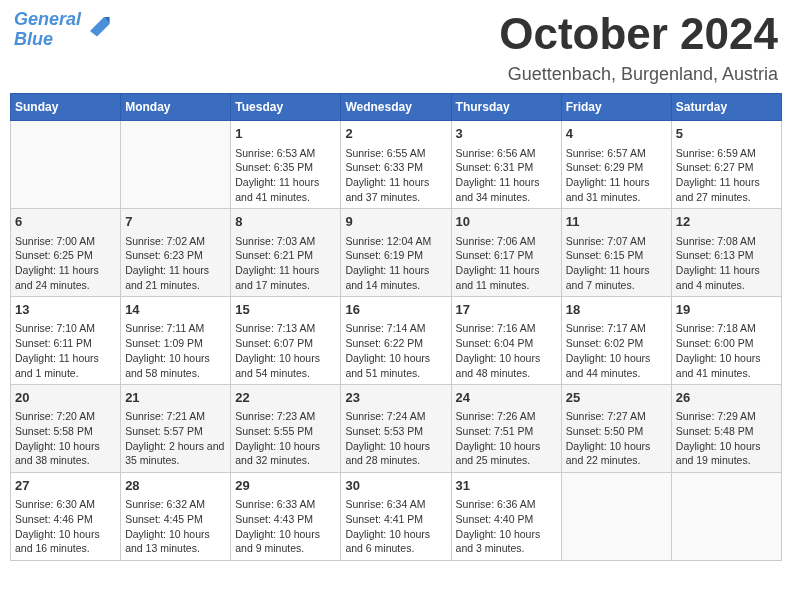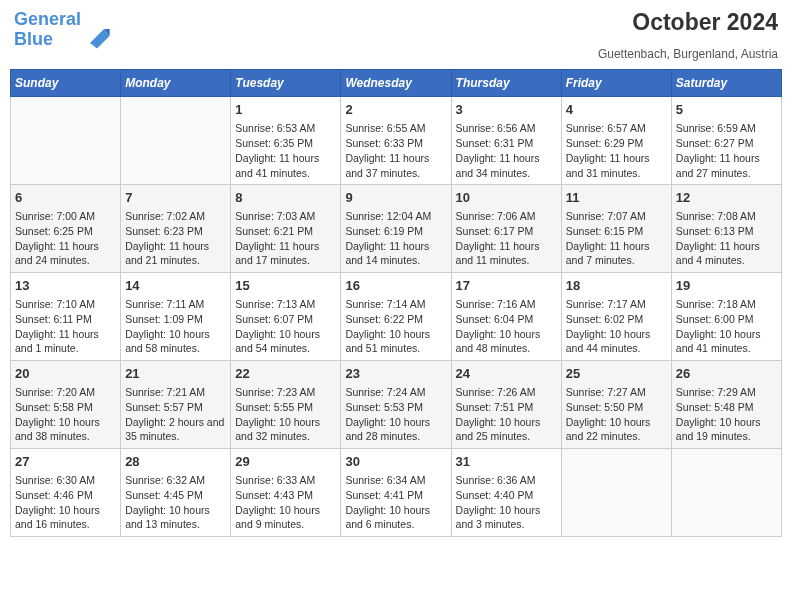"General" .logo { align-items: flex-end -> flex-start; font-style: none -> italic }
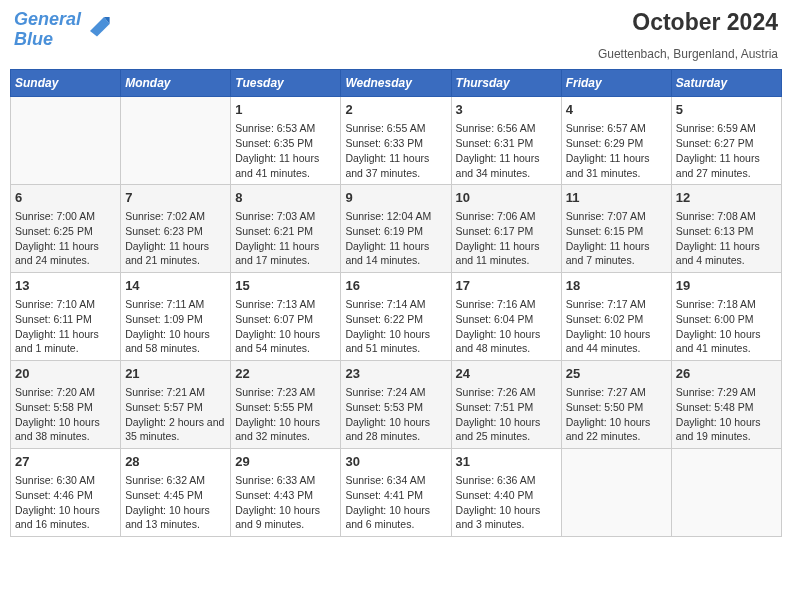"October 2024" .month-title { font-size: 23px -> 44px }
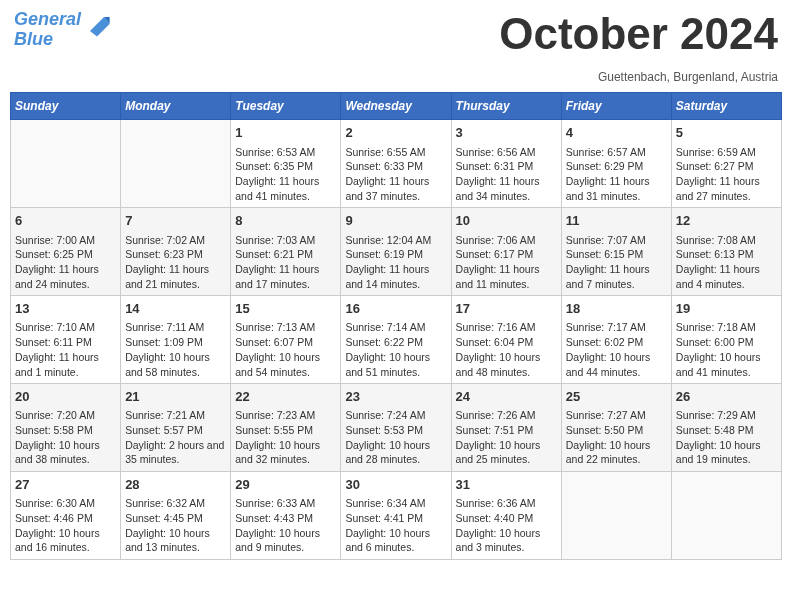"Guettenbach, Burgenland, Austria" .subtitle { font-size: 12px -> 18px; margin-top: 12px -> 6px }
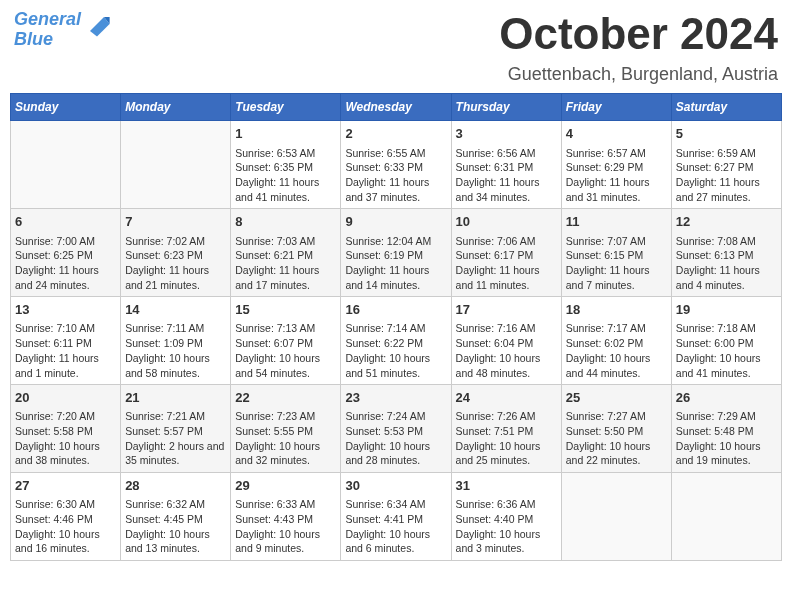"Sunday" thead th { font-style: italic -> none }
